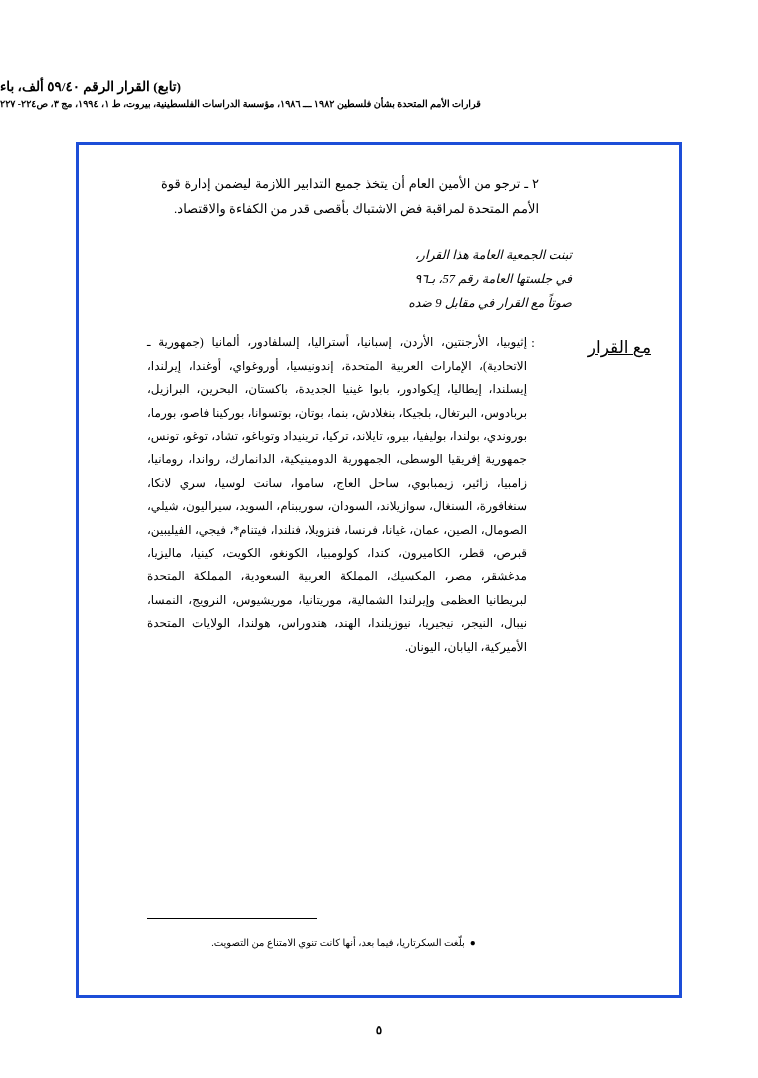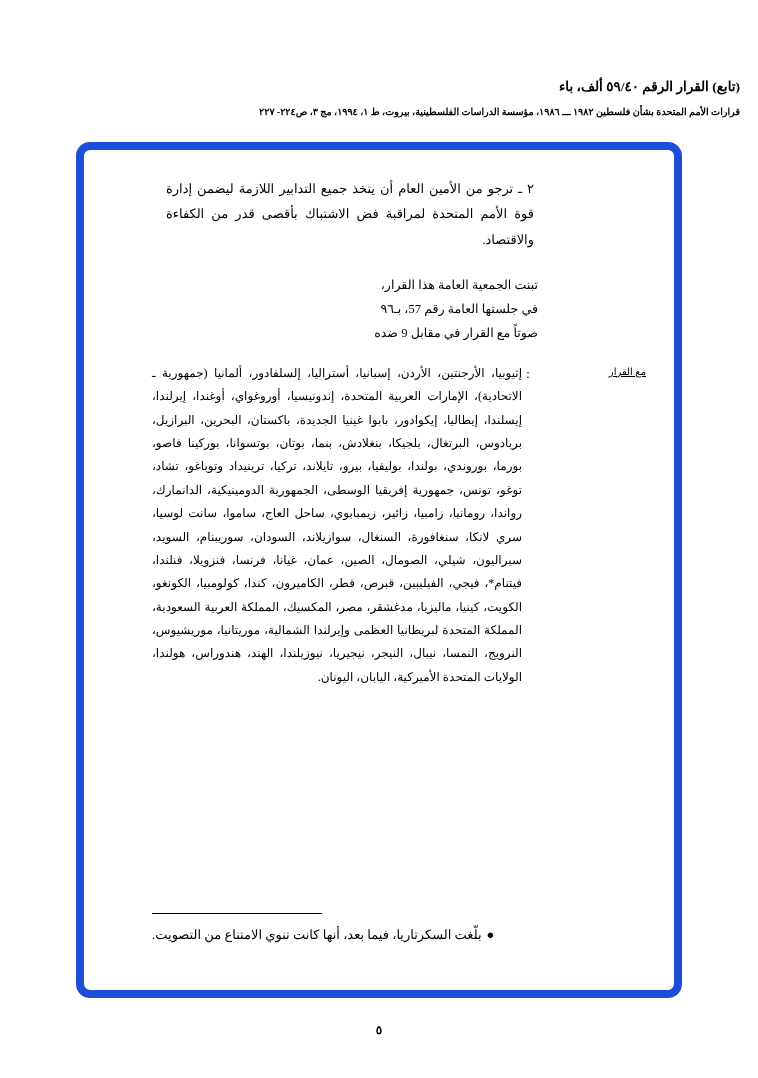"(تابع) القرار الرقم ٥٩/٤٠ ألف،" .doc-header { text-align: right -> left }
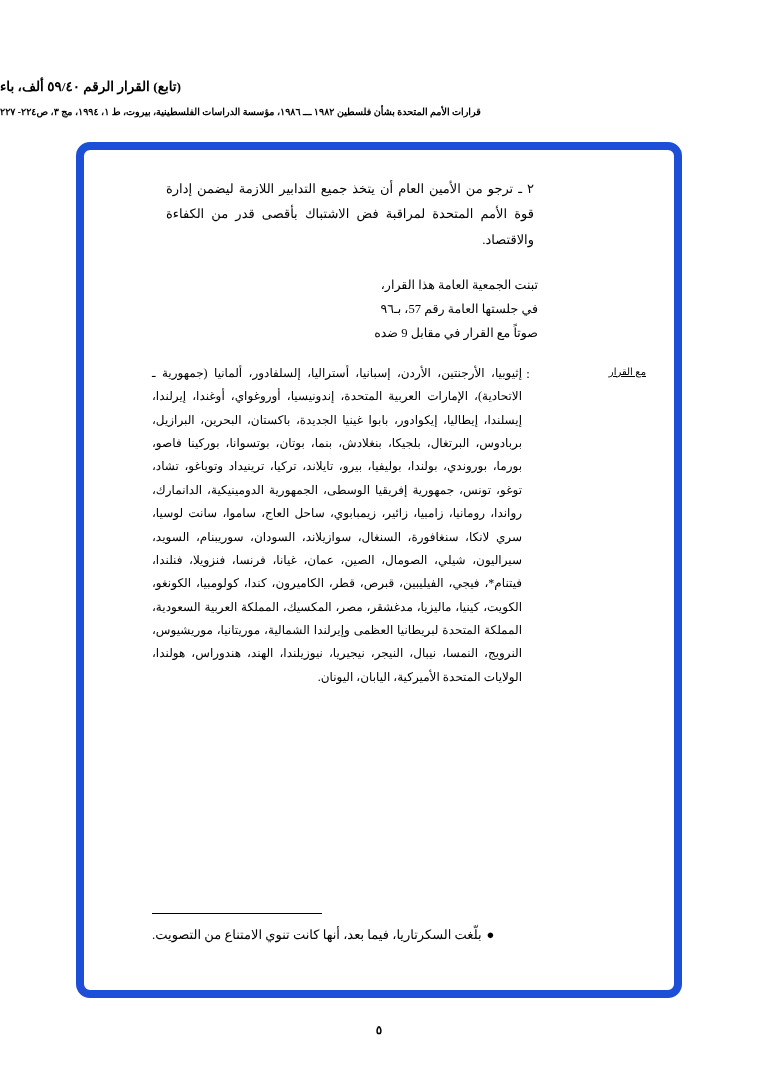"قرارات الأمم المتحدة بشأن فلسطين" .doc-source { margin-top: 8px -> none }
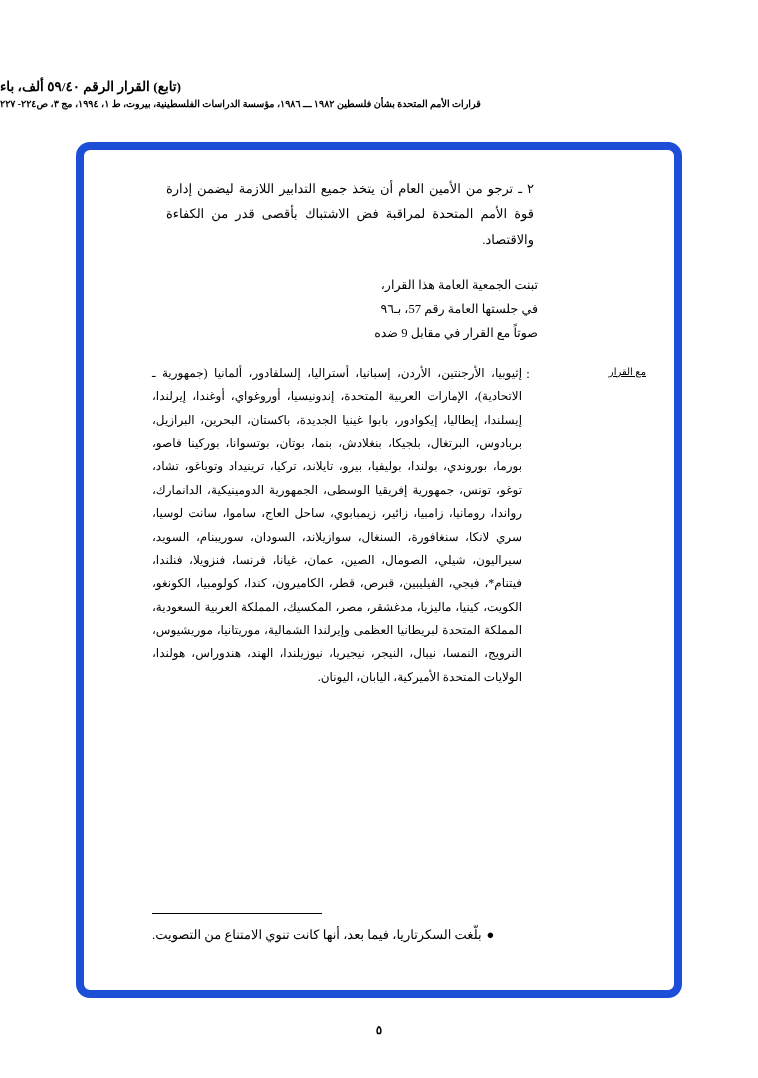"٢ ـ ترجو من الأمين" .frame { border: 8px solid #1d4ed8 -> 3px solid #1d4ed8; border-radius: 14px -> 0 }
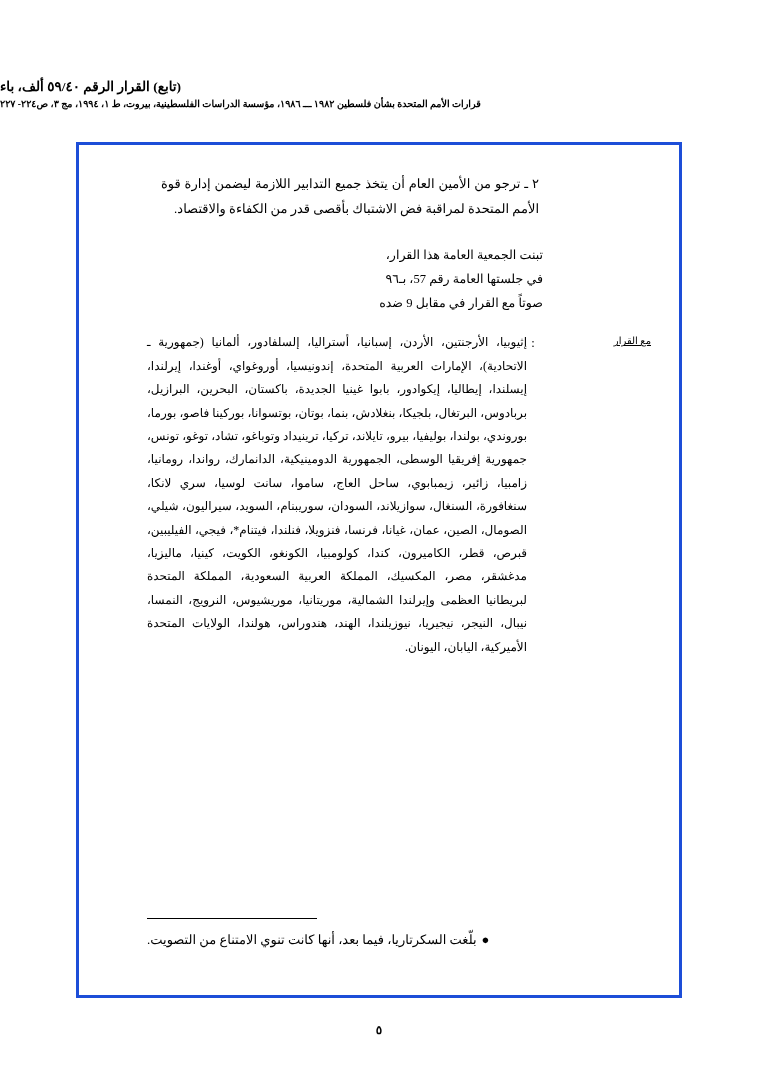"تبنت الجمعية العامة هذا القرار،" .adopt-block { font-style: none -> italic; margin-right: 108px -> 79px }
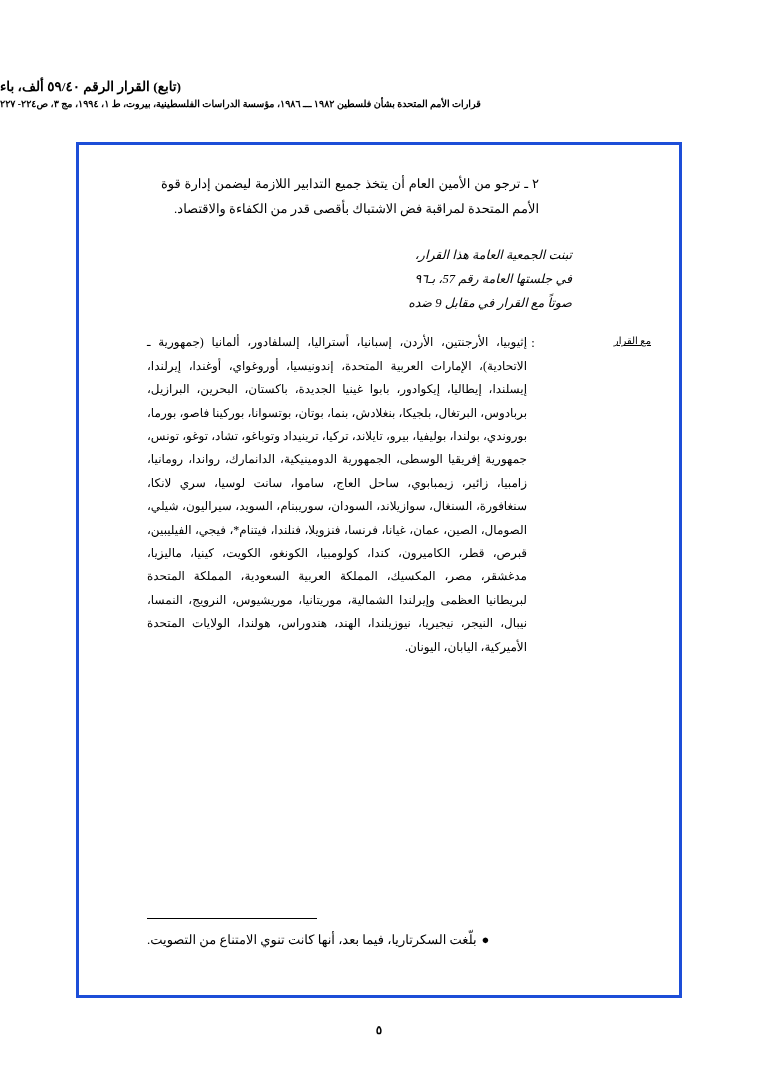"مع القرار" .vote-label { font-size: 10px -> 17px }
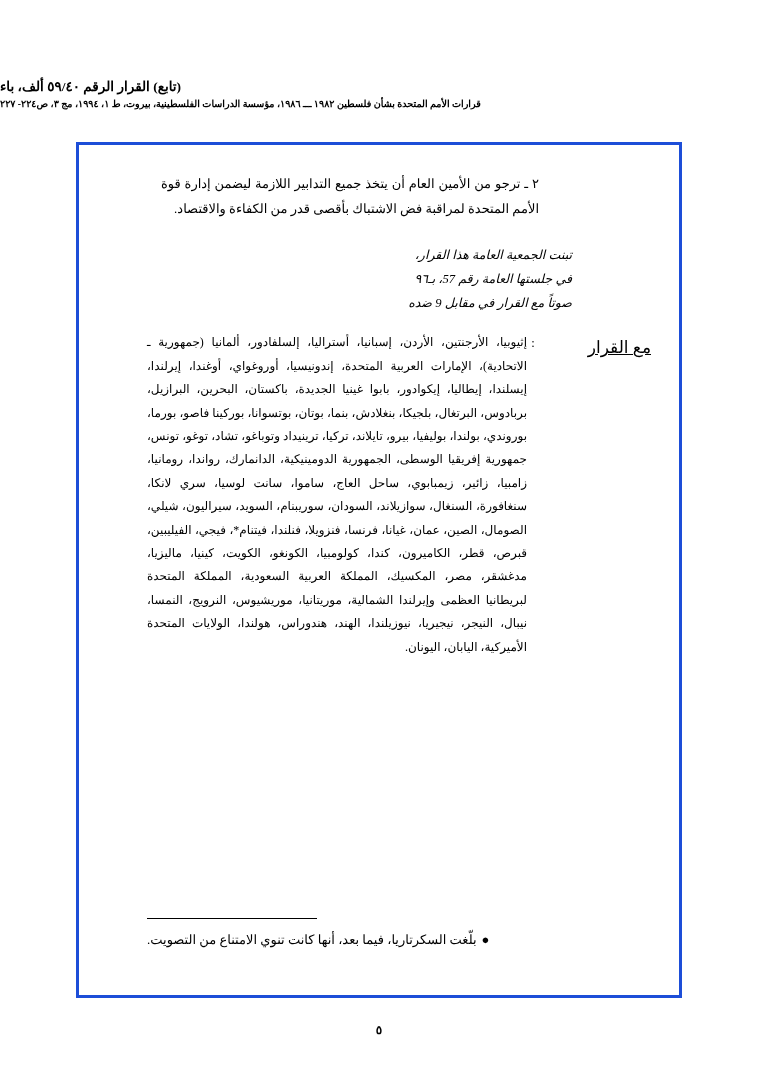"●بلّغت السكرتاريا، فيما بعد، أنها" .footnote { font-size: 13px -> 10px; left: 40px -> 25px; text-align: left -> center }
